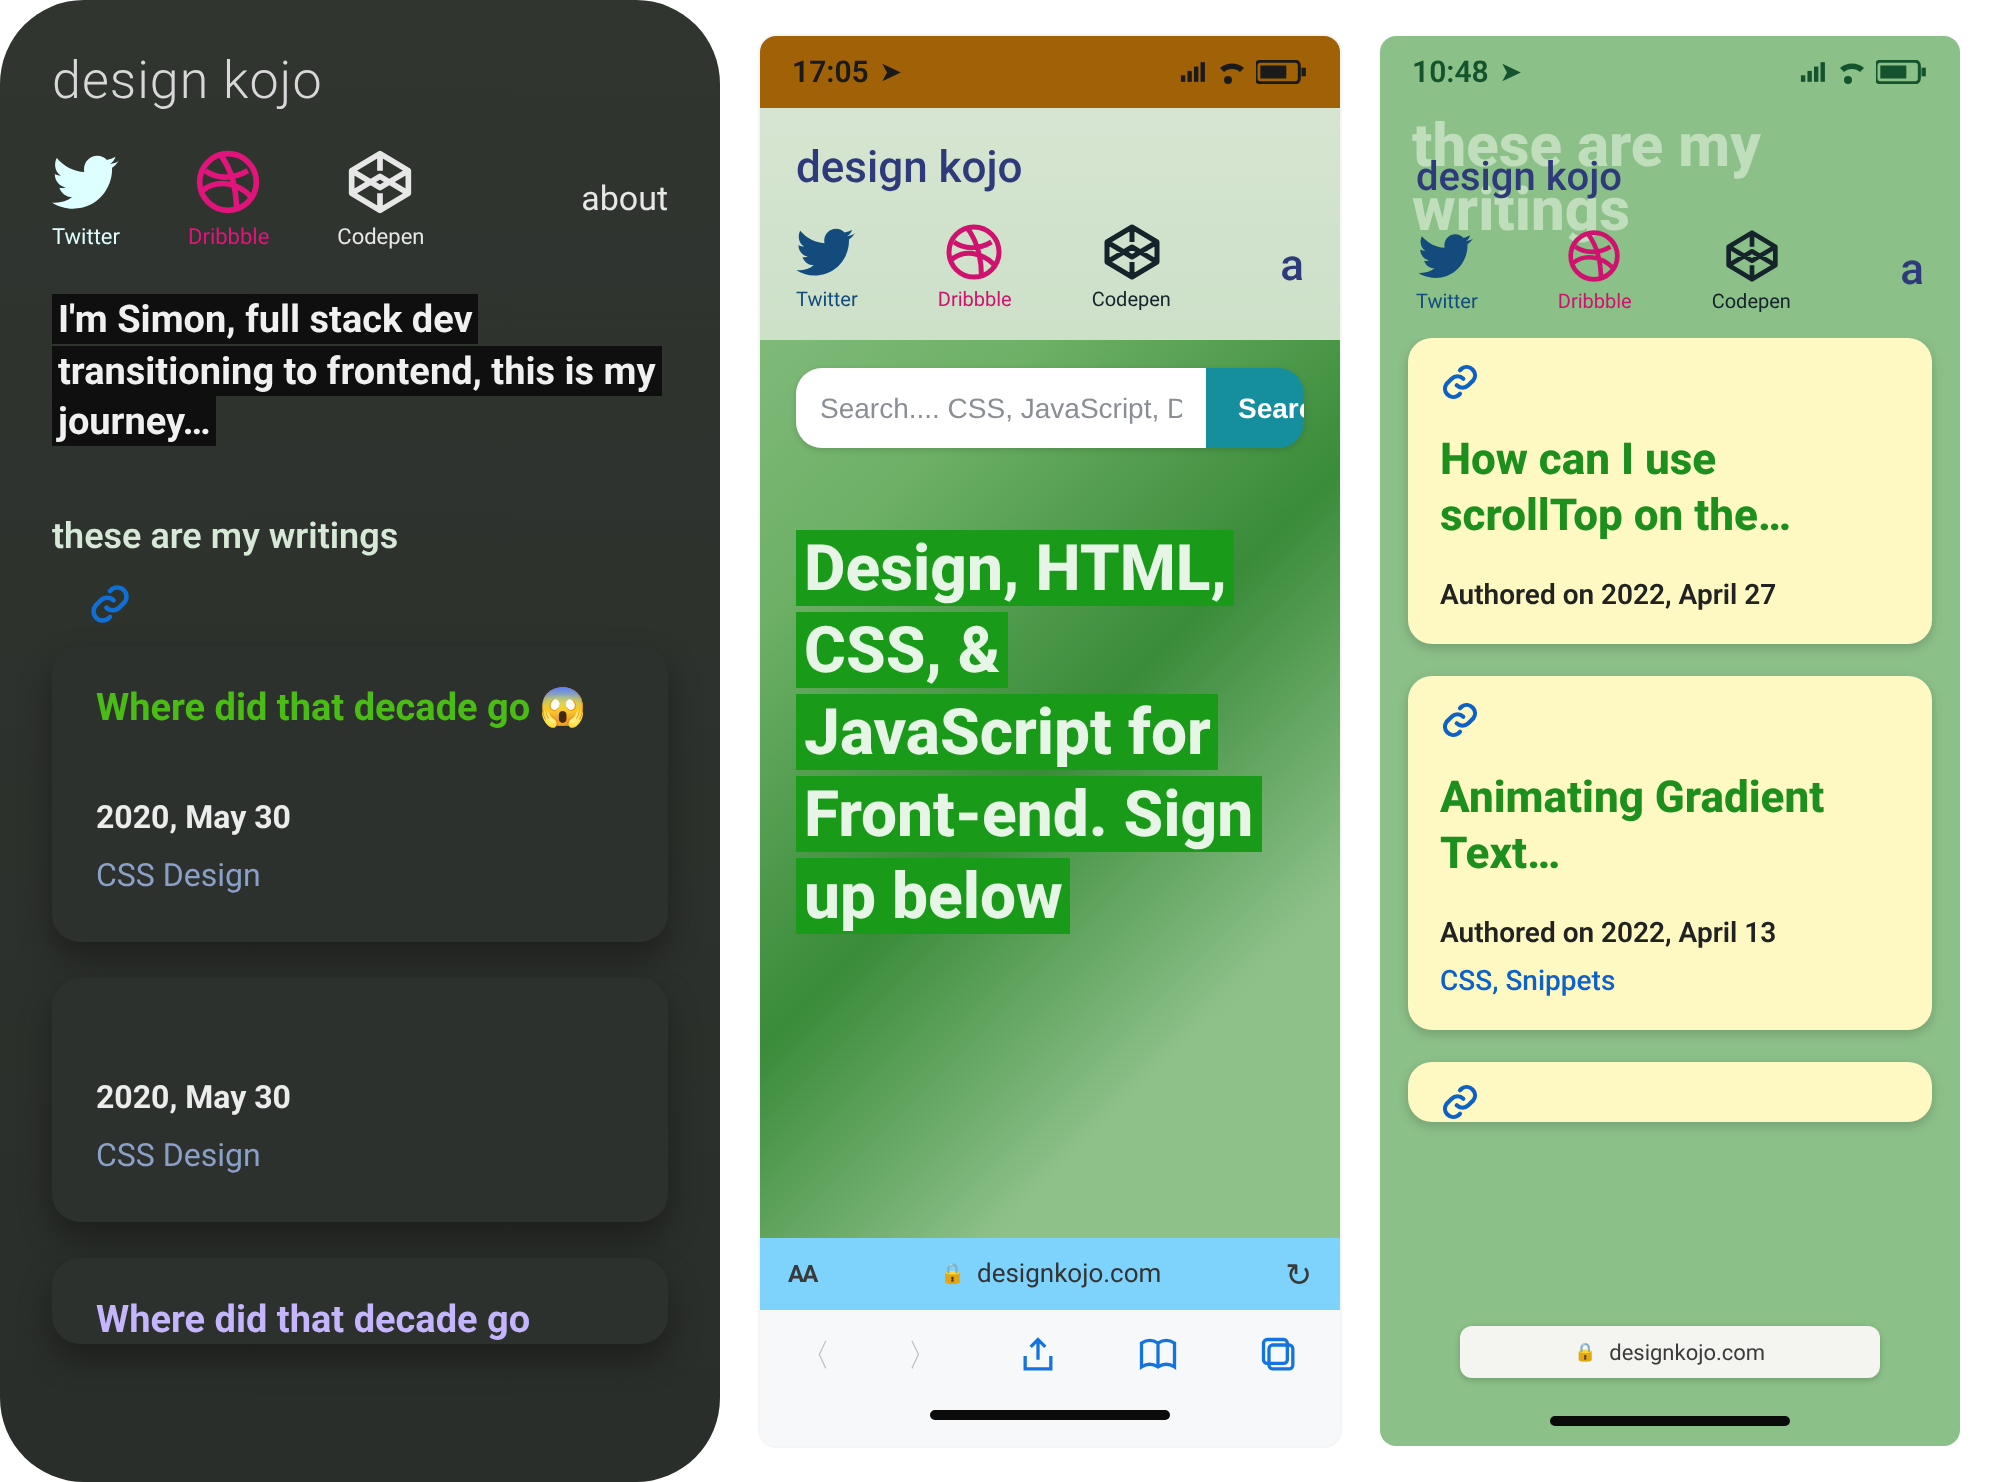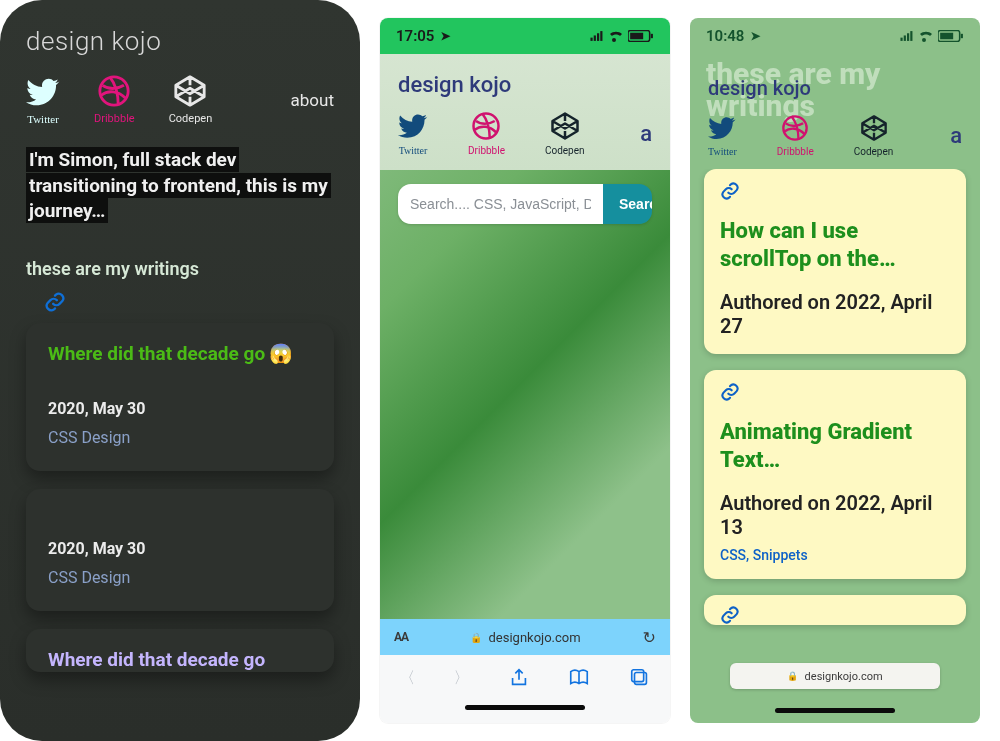"17:05" .statusbar { background: #22c55e -> #a16207 }
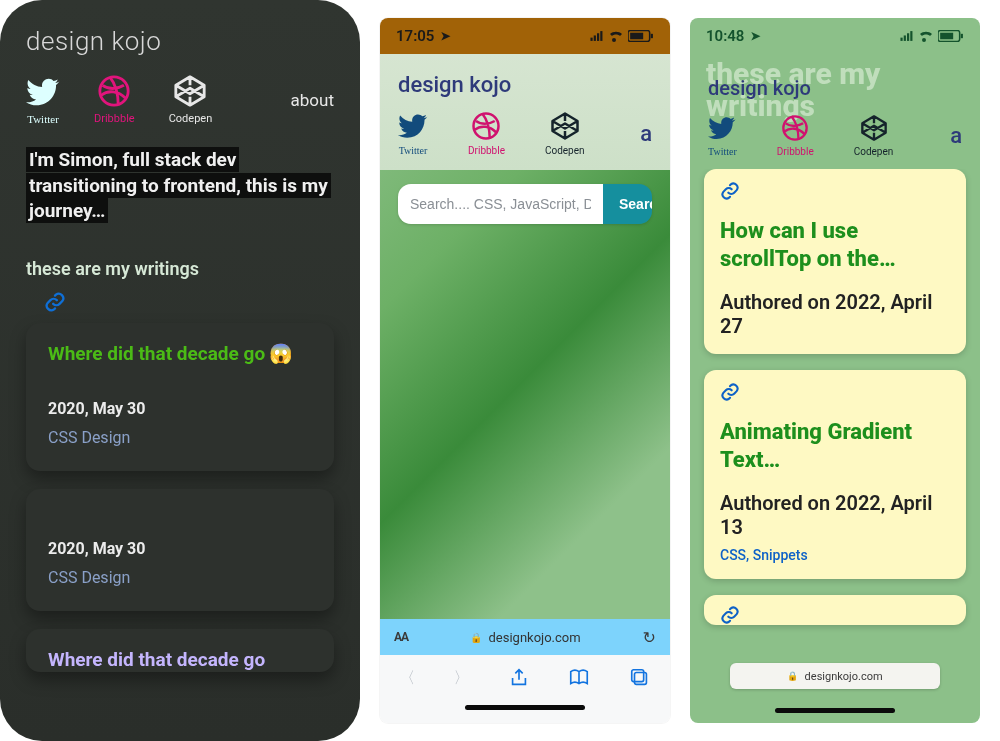"Twitter" .social.twitter { font-family: Liberation Serif, serif -> none }
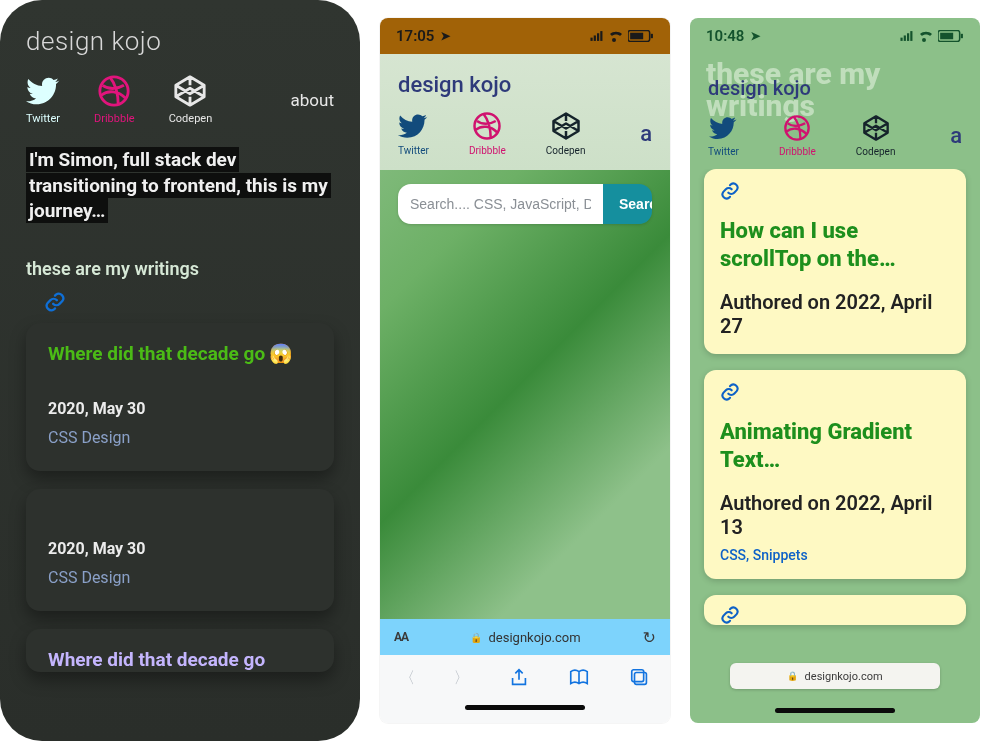"Design, HTML, CSS, & JavaScript" div.hero { html: none -> <div><span>Design, HTML, CSS, &amp; JavaScript for Front-end. Sign up below</span></div> }
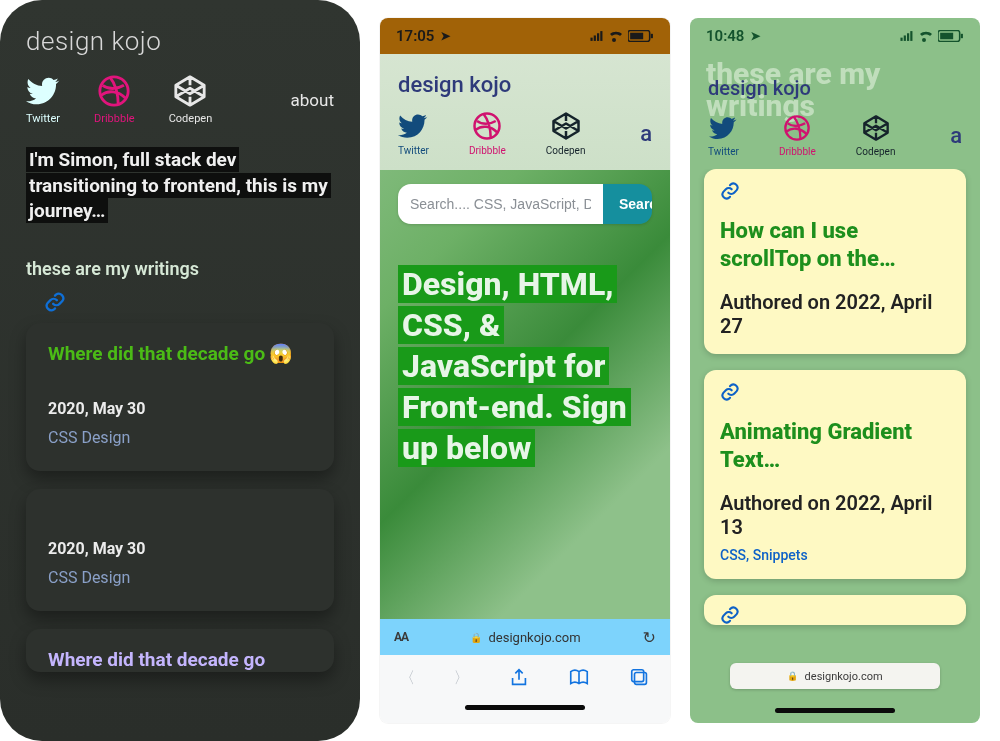"Authored on 2022, April 27" .card-light .auth { font-size: 20px -> 14px }
